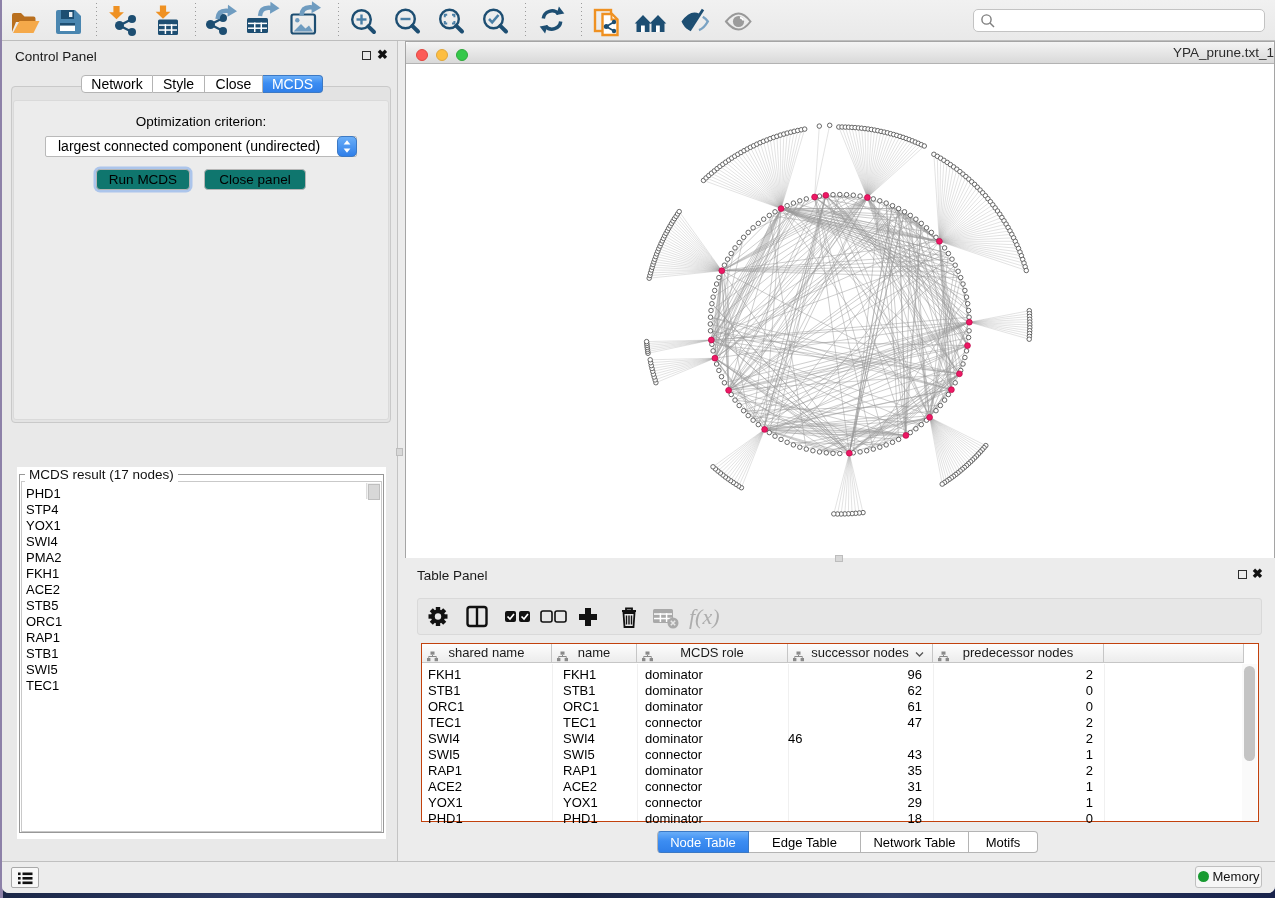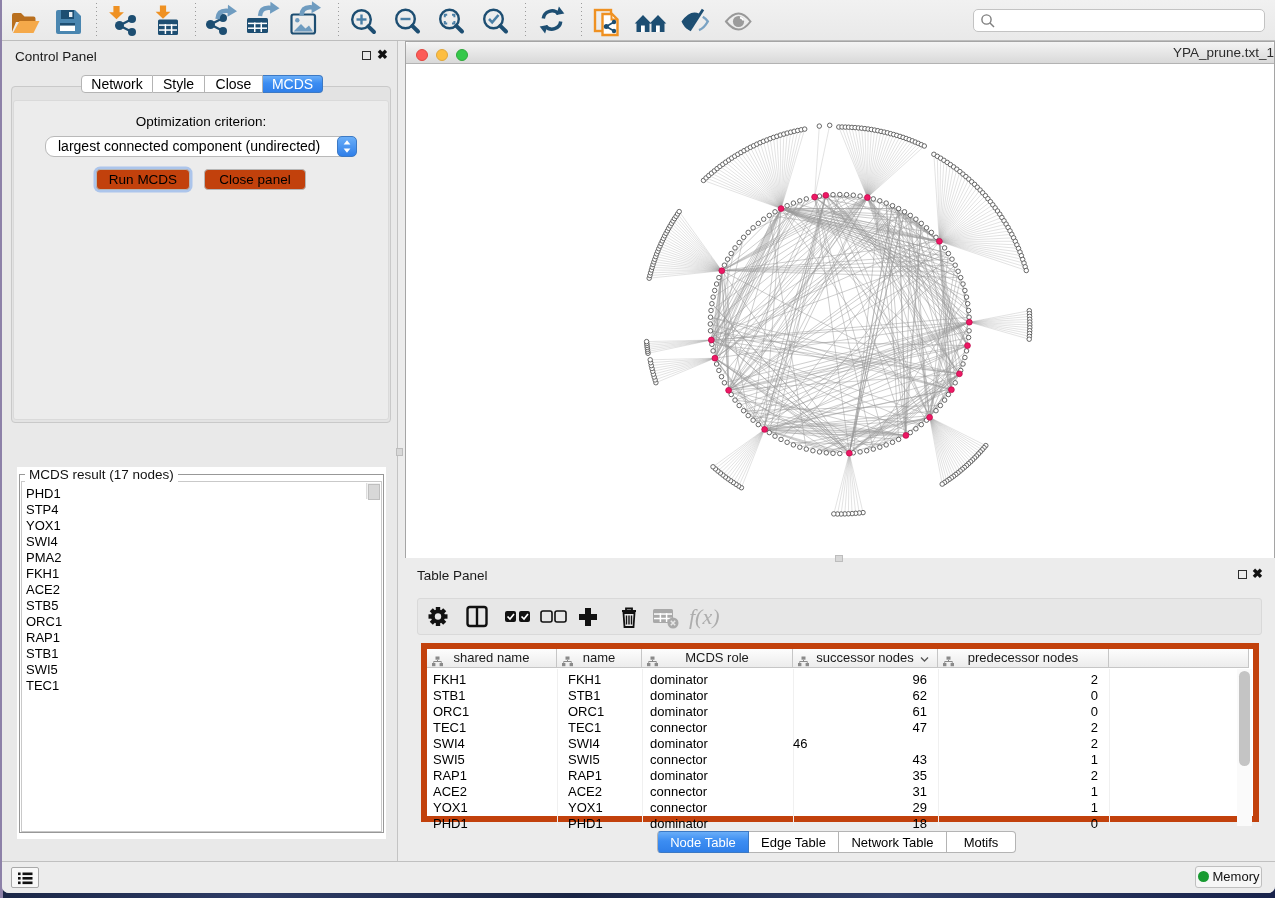"largest connected component (undirected)" #dd { border-radius: 9px -> 2px }
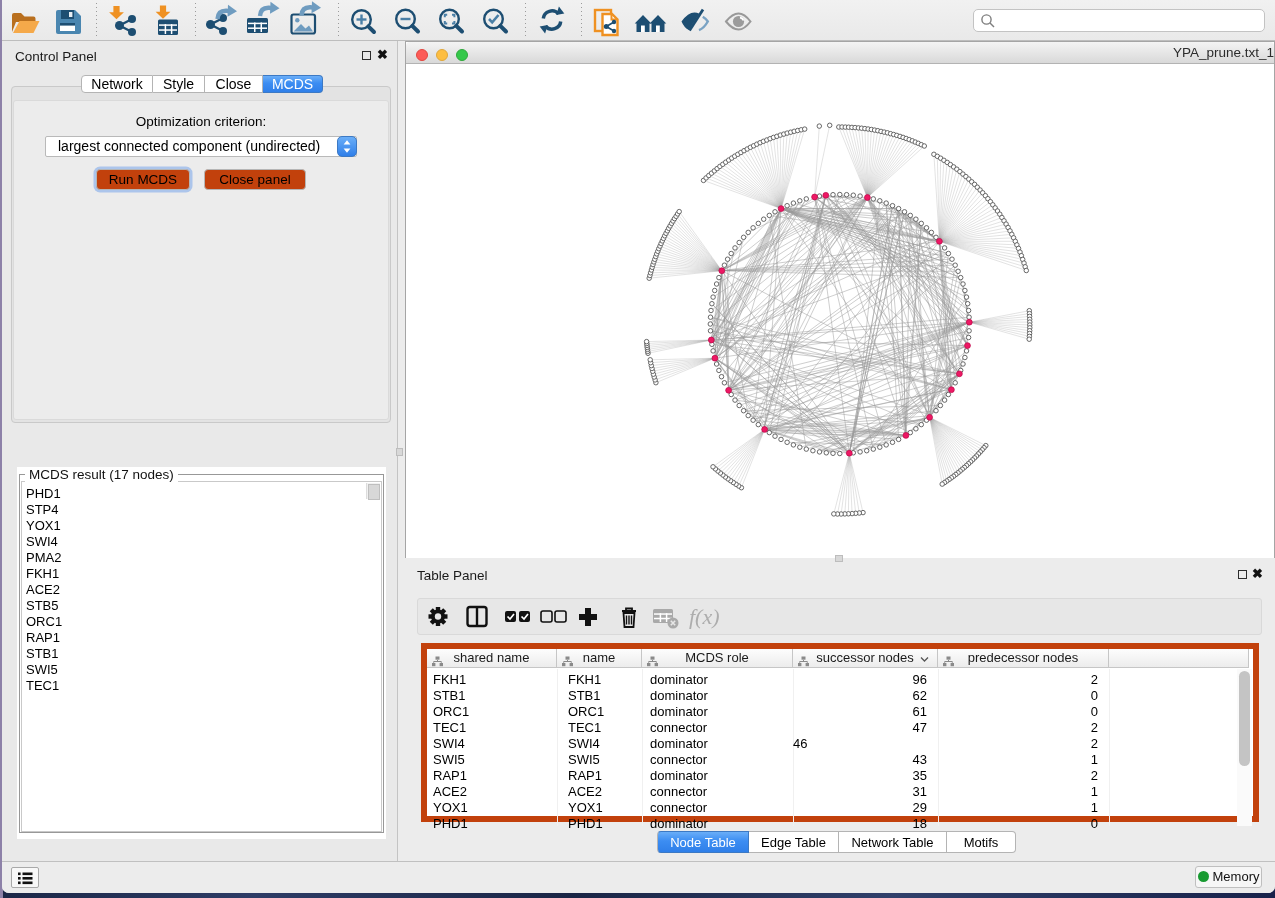"Run MCDS" .btn { background: #c2410c -> #0f766e }
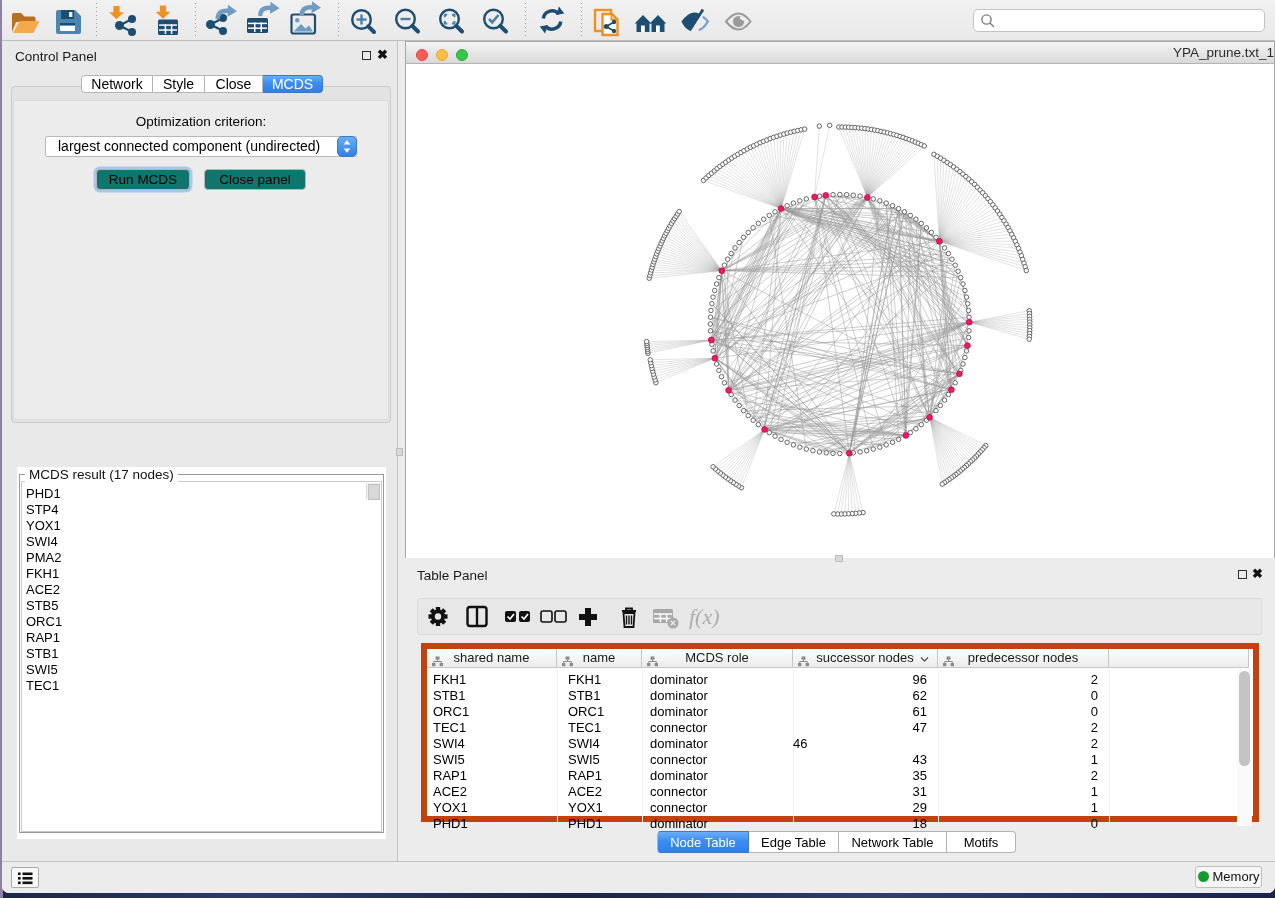"shared name" #tbl { border: 6px solid #c2410c -> 1px solid #c2410c }
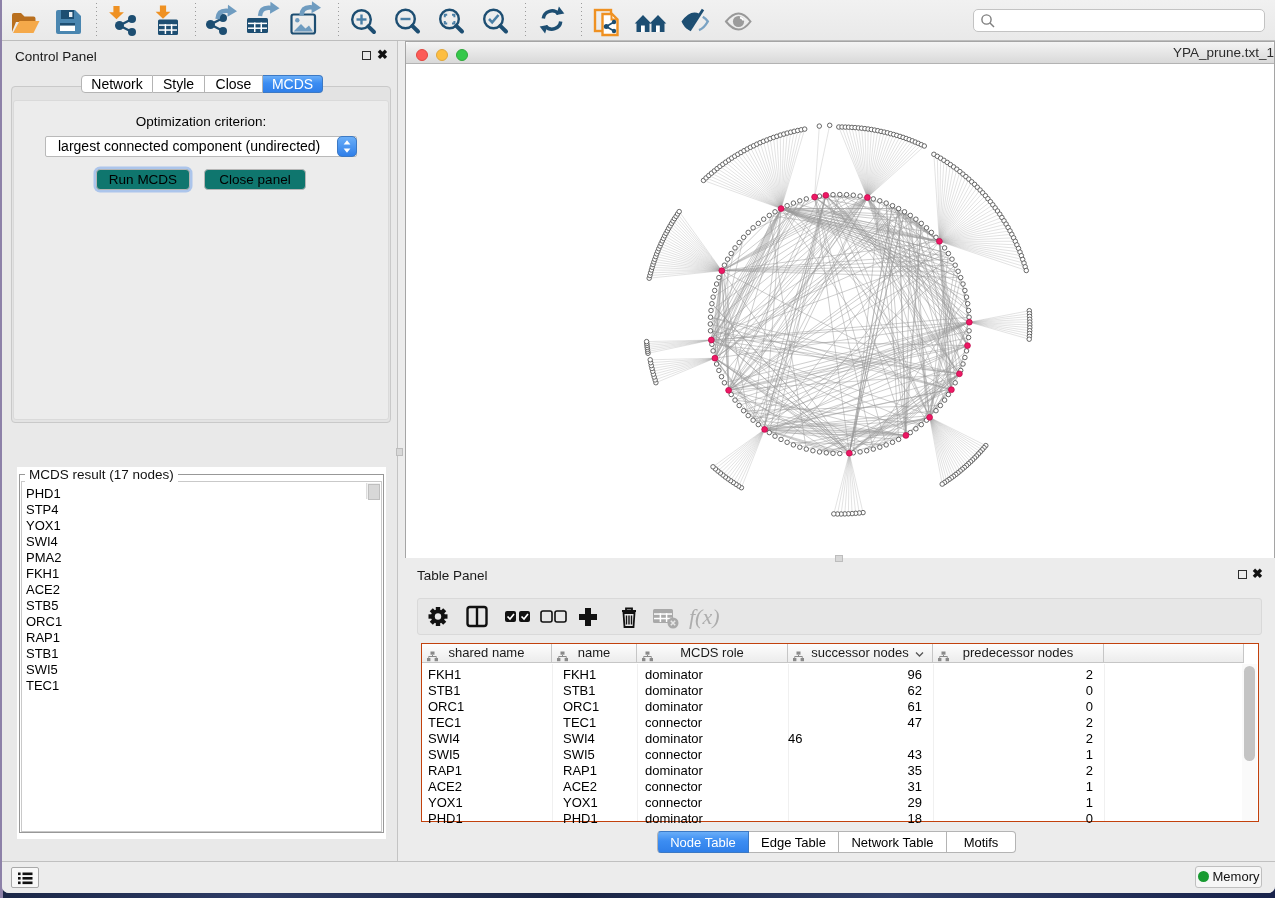"Edge Table" div { width: 90px -> 112px }
